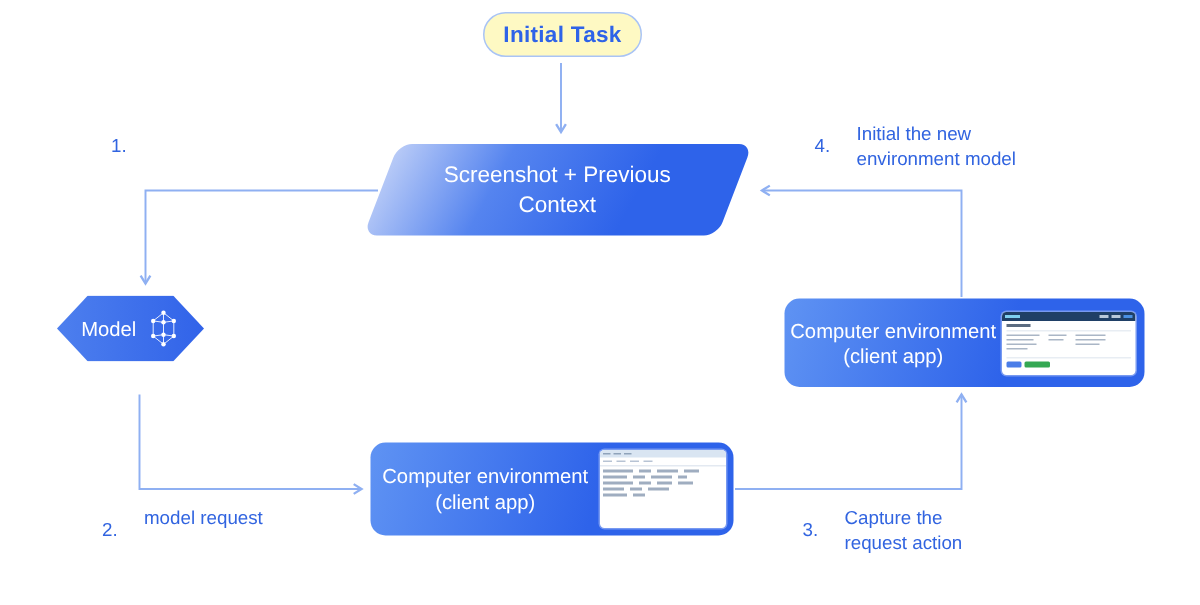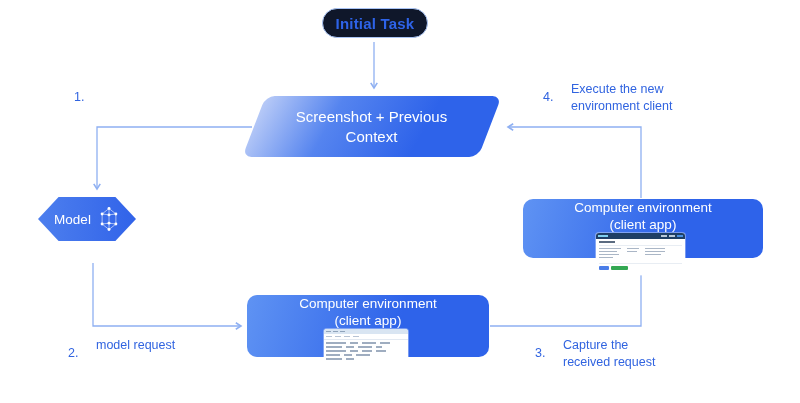"Initial Task" .pill { background: #0f172a -> #fef9c3 }
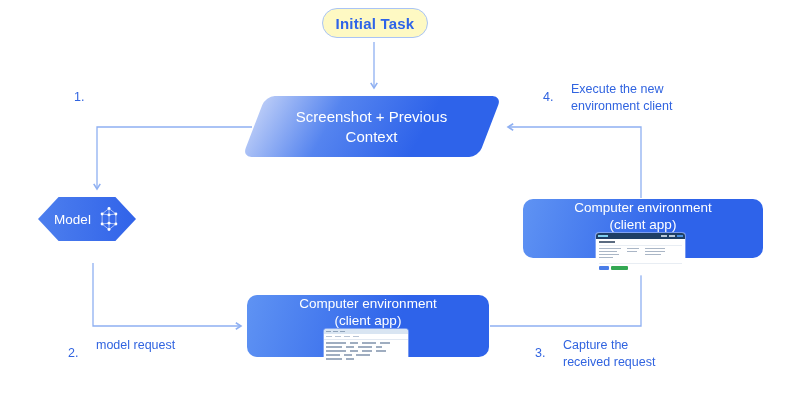"Execute the new" div { text: Execute -> Initial }
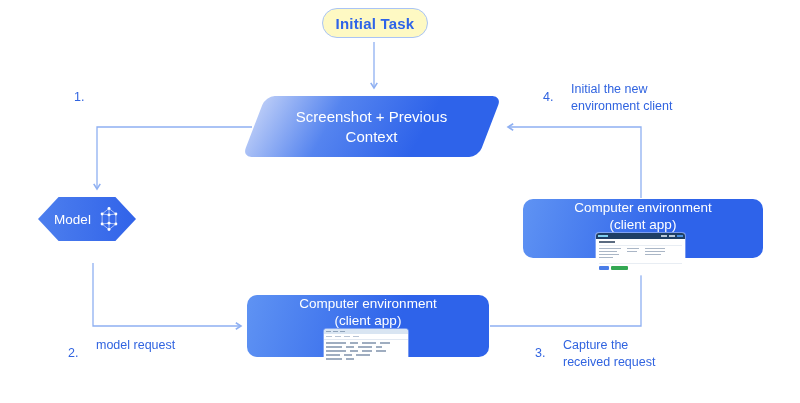"environment client" div { text: client -> model }
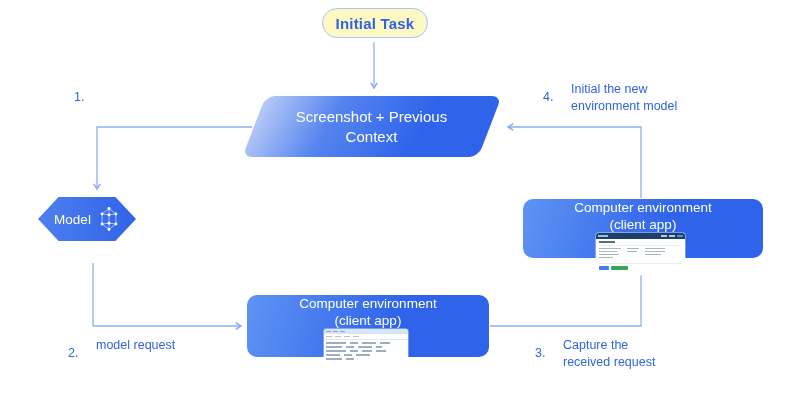"Computer environment" .envbox { flex-direction: column -> none }
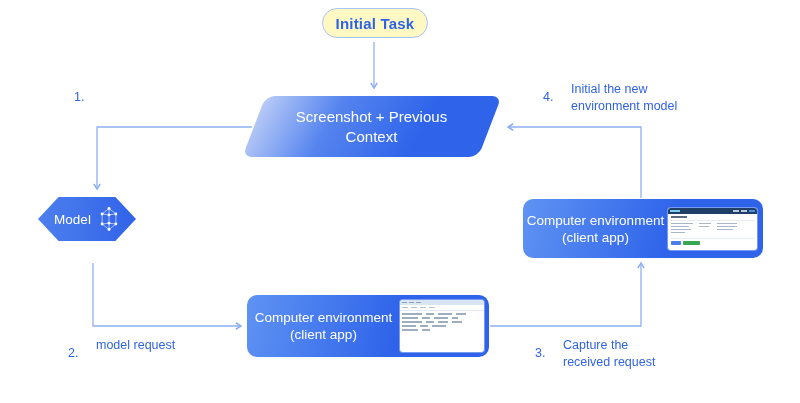"received request" div { text: received request -> request action }
